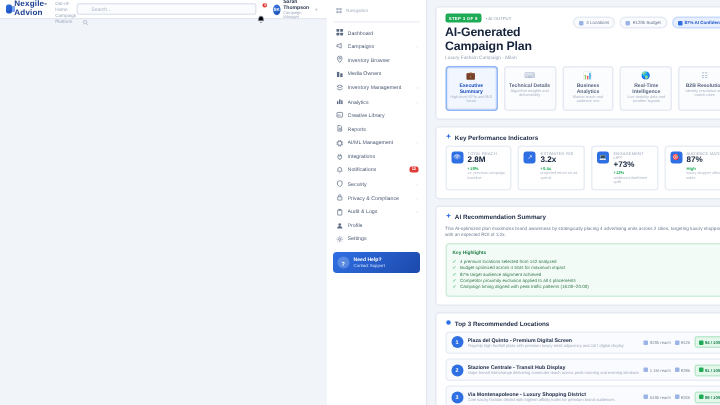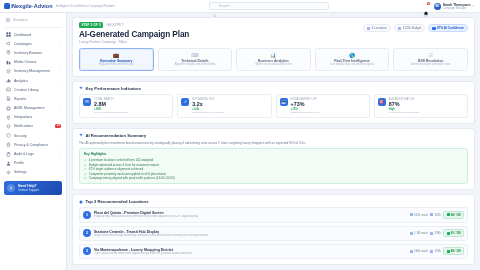"AI-Generated Campaign Plan" .app { flex-direction: column -> row }
